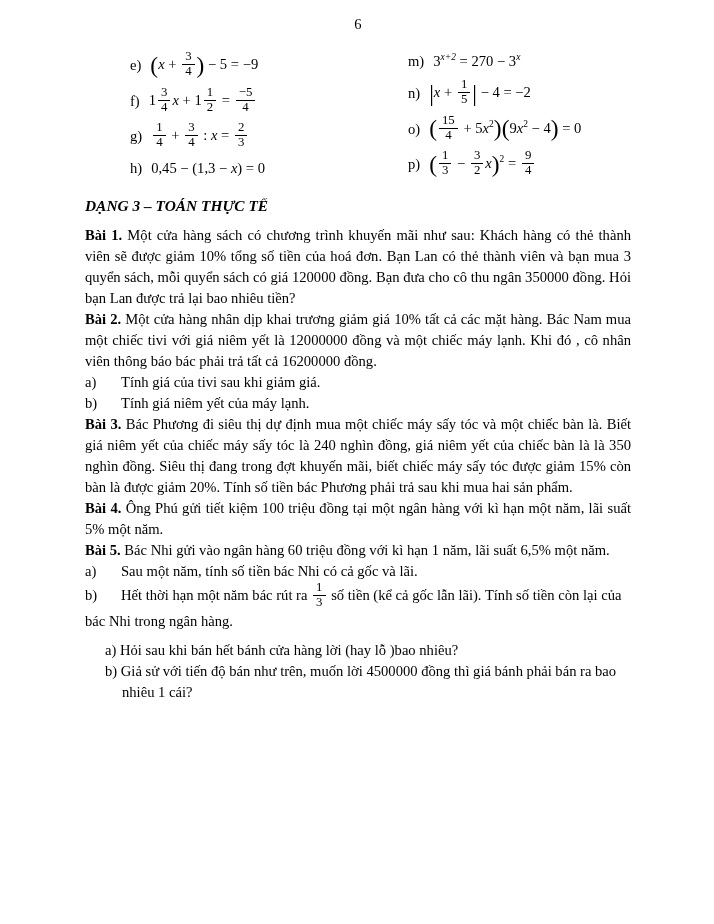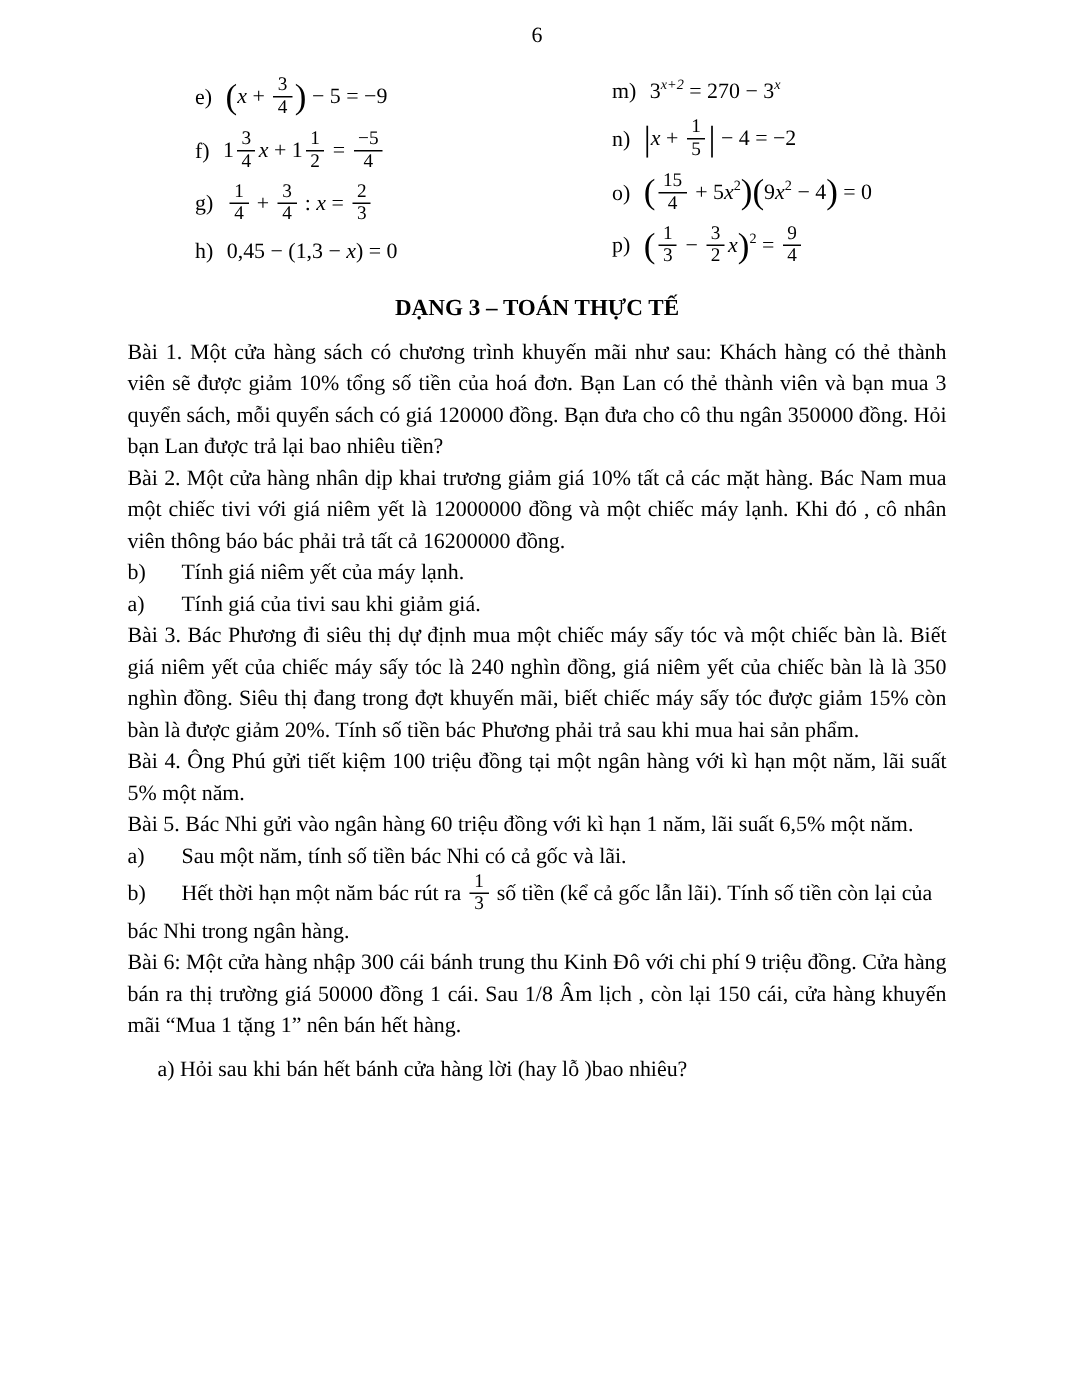"DẠNG 3 – TOÁN THỰC" .heading { font-style: none -> italic; text-align: center -> none }
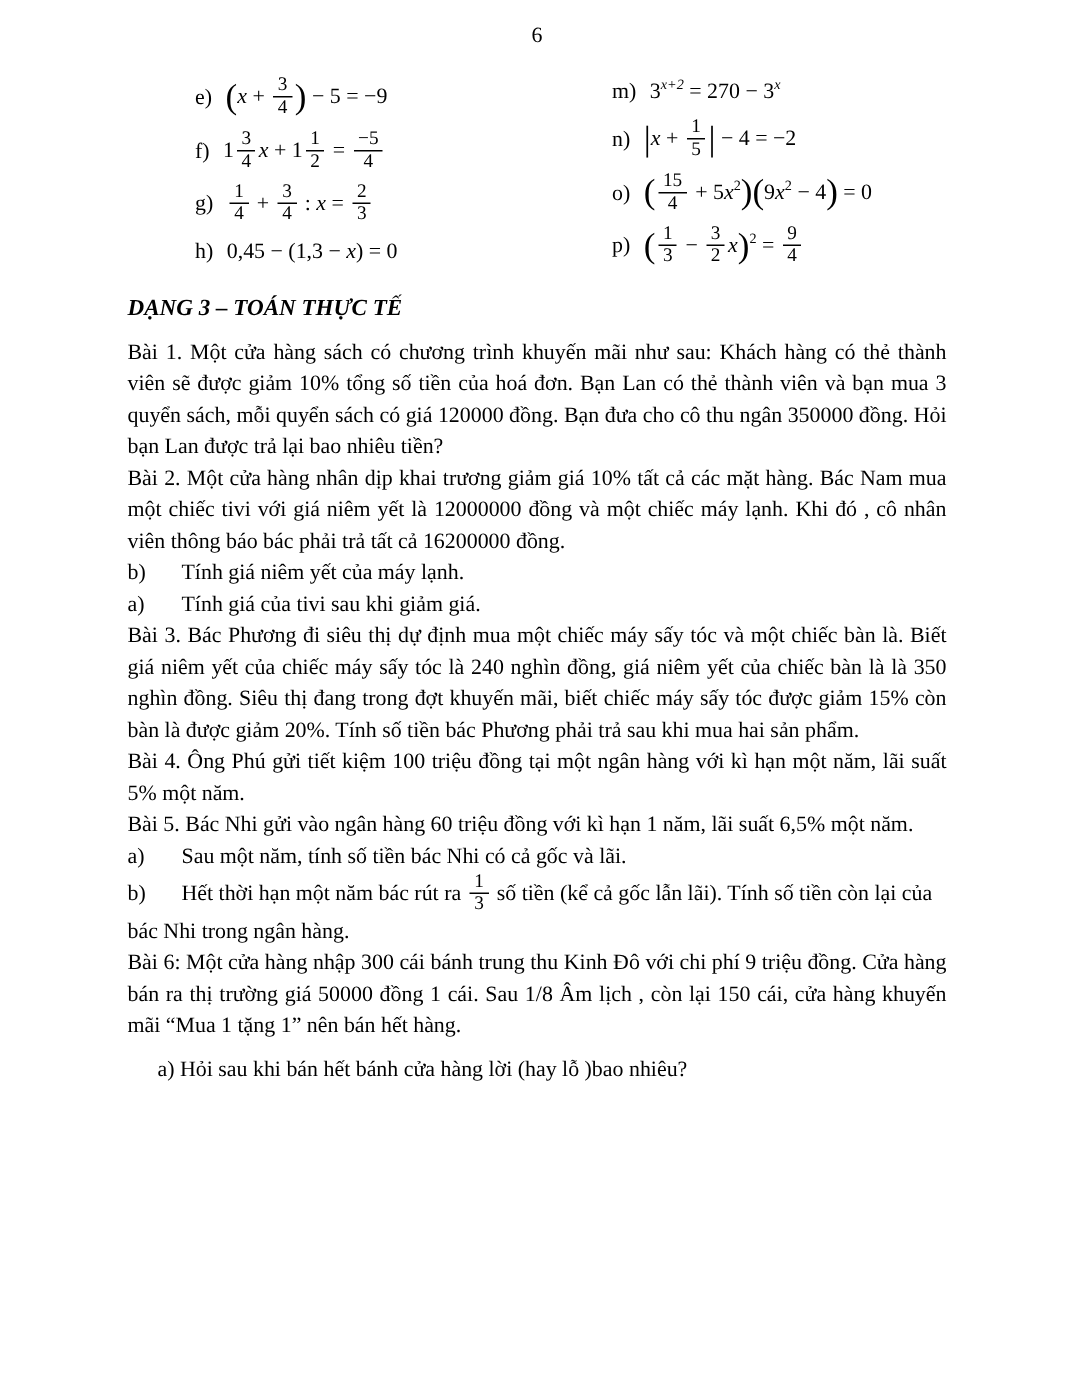"Bài 1." .bold { font-weight: normal -> bold }
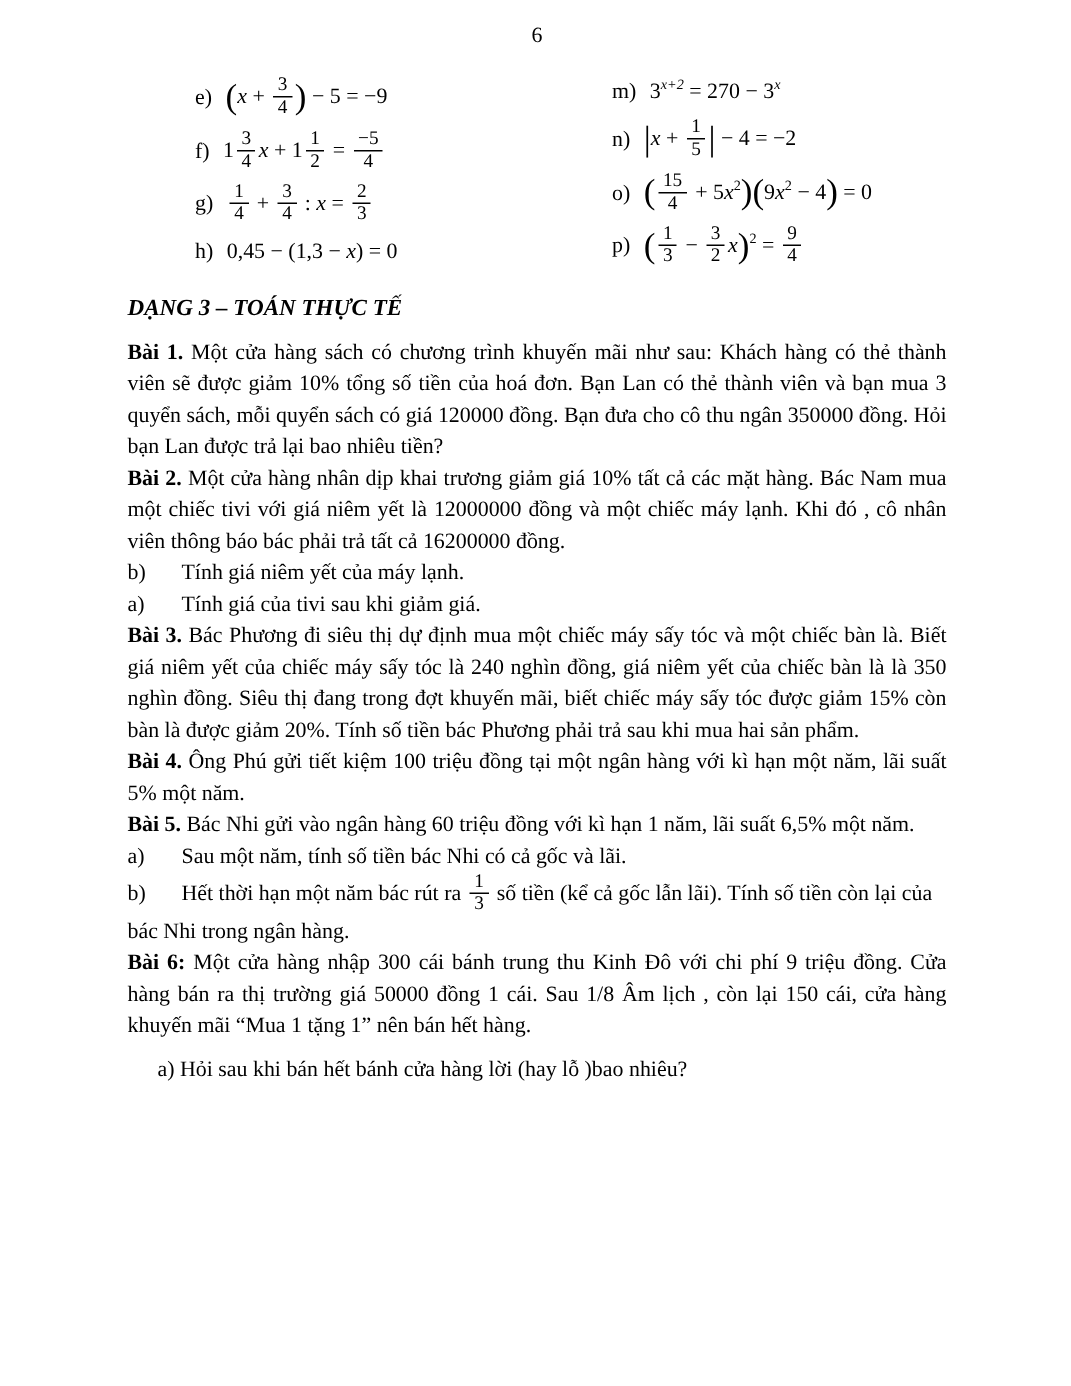"b) Tính giá niêm yết" div.item { order: before "a) Tính giá của tivi" -> after "a) Tính giá của tivi" }
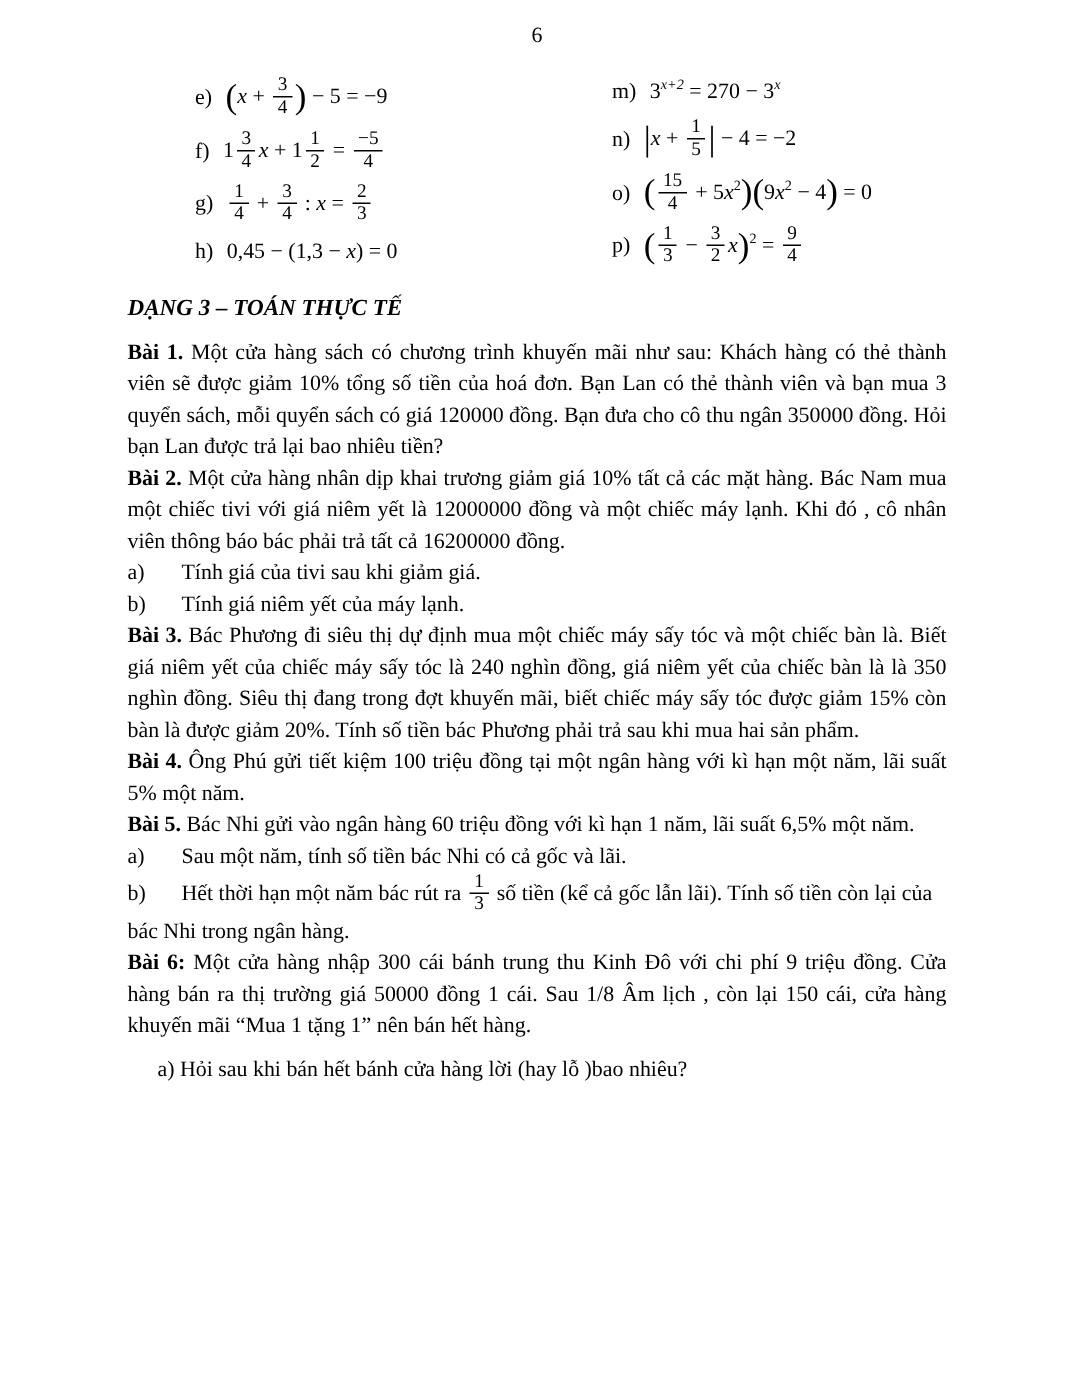"Bài 6: Một cửa hàng" div.para { html: <div><span>Bài 6:</span><span> Một cửa hàng nhập 300 cái bánh trung thu Kinh Đô với chi phí 9 triệu đồng. Cửa hàng bán ra thị trường giá 50000 đồng 1 cái. Sau 1/8 Âm lịch , còn lại 150 cái, cửa hàng khuyến mãi “Mua 1 tặng 1” nên bán hết hàng.</span></div> -> none }
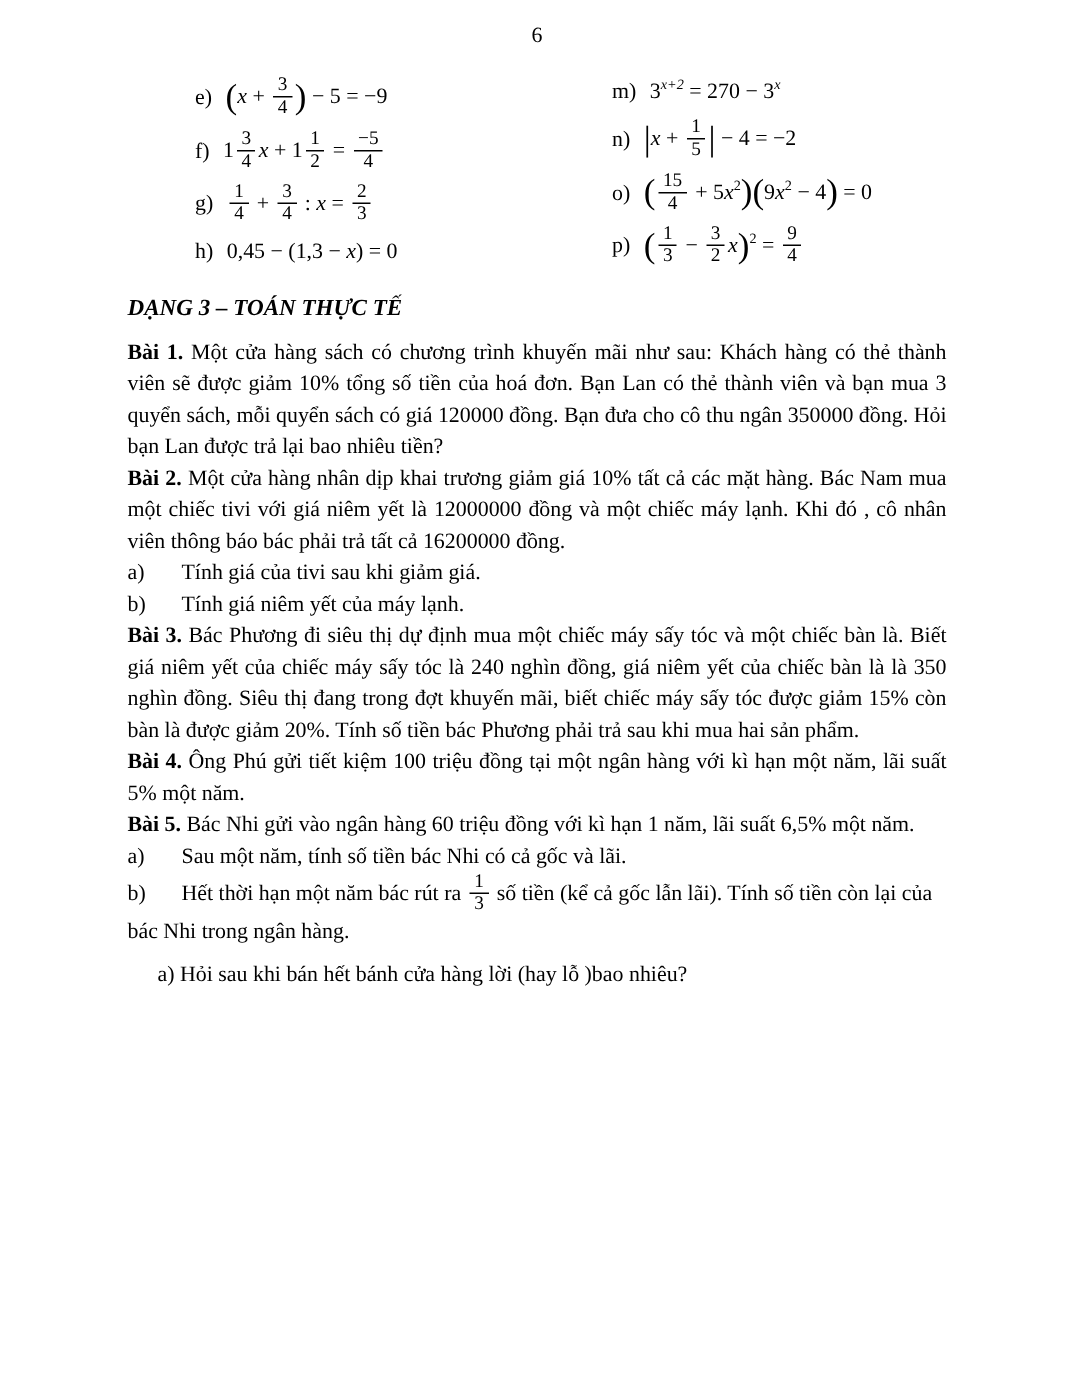"b) Giả sử với tiến" div.item6 { html: none -> <div><span>b) Giả sử với tiến độ bán như trên, muốn lời 4500000 đồng thì giá bánh phải bán ra bao nhiêu 1 cái?</span></div> }
